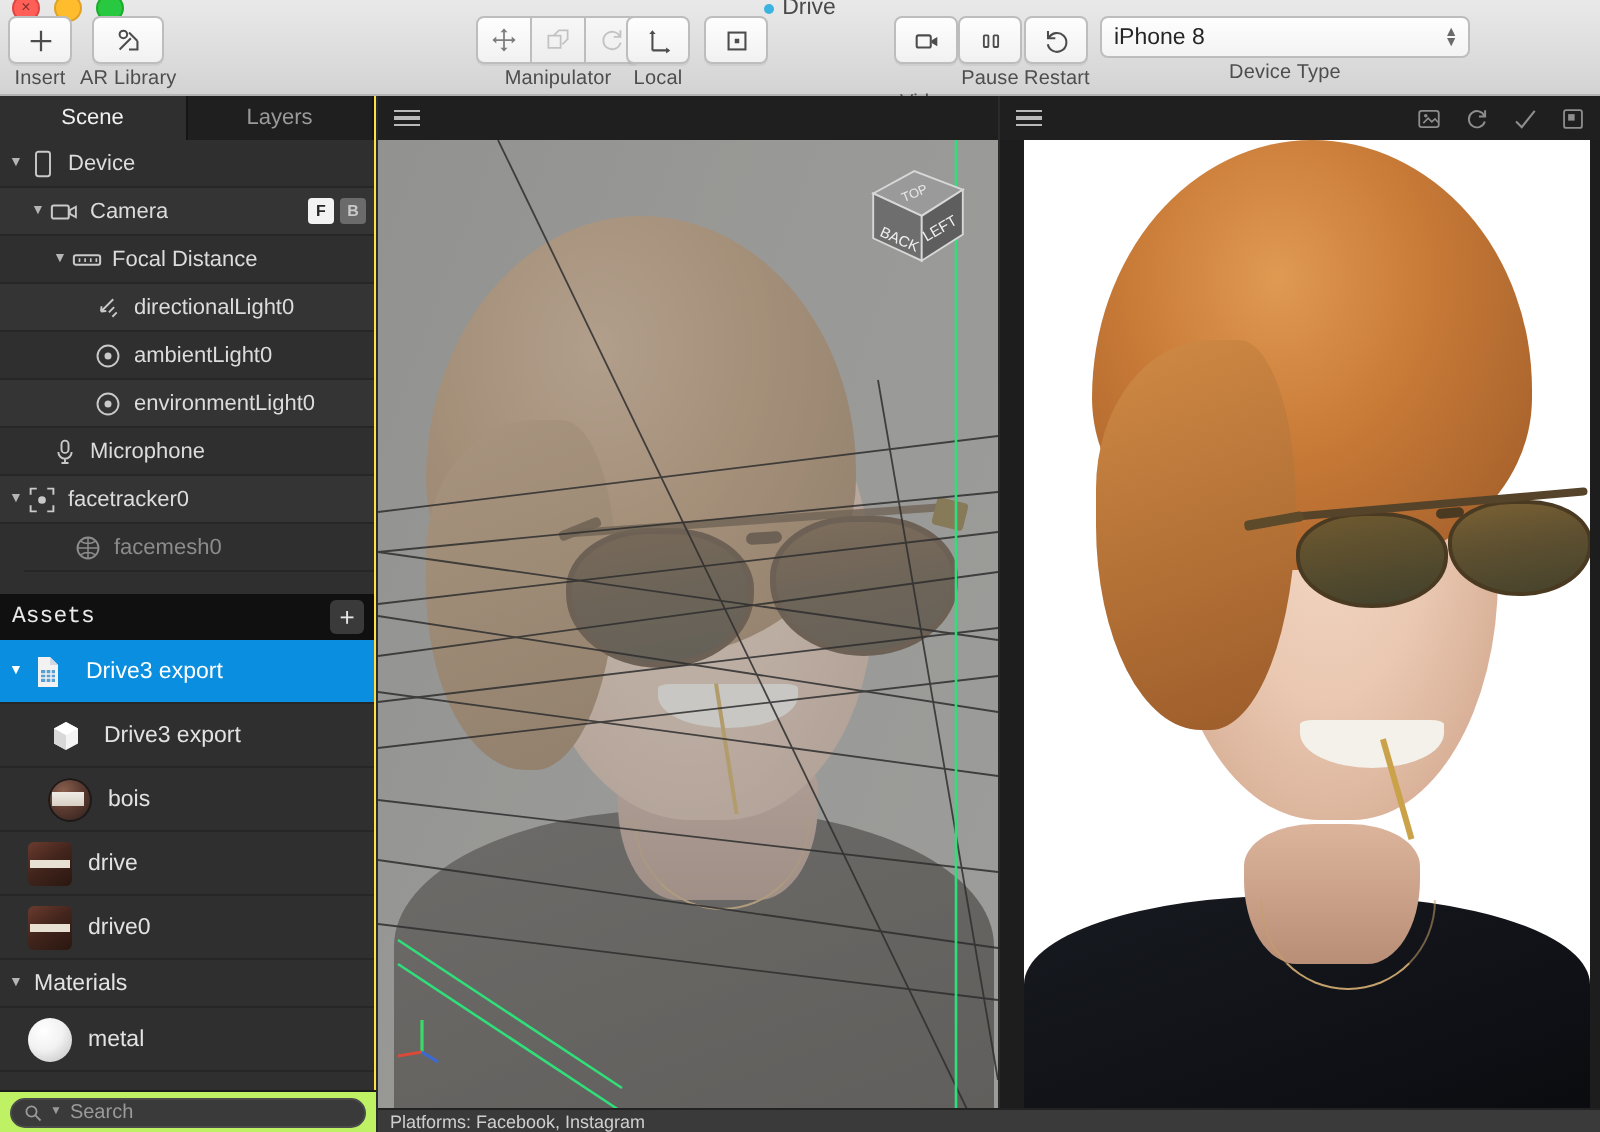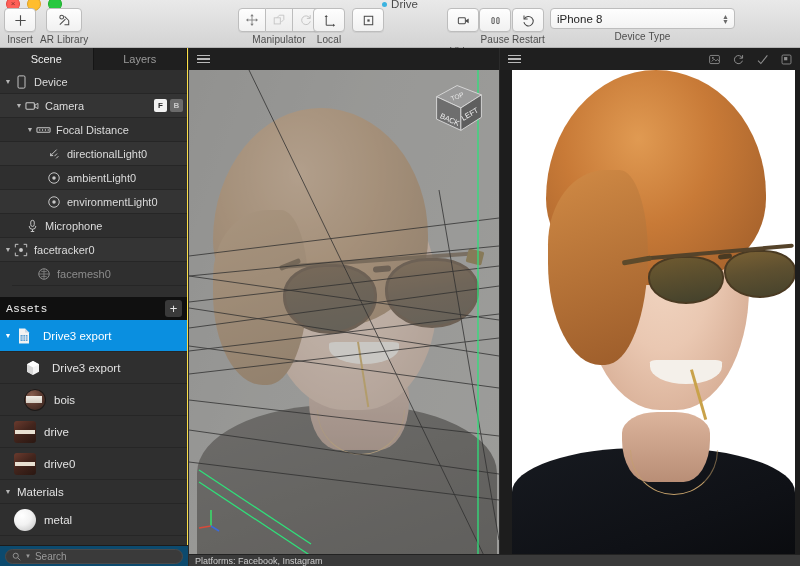"Search" .searchbar { background: #0c4a6e -> #bef264 }
